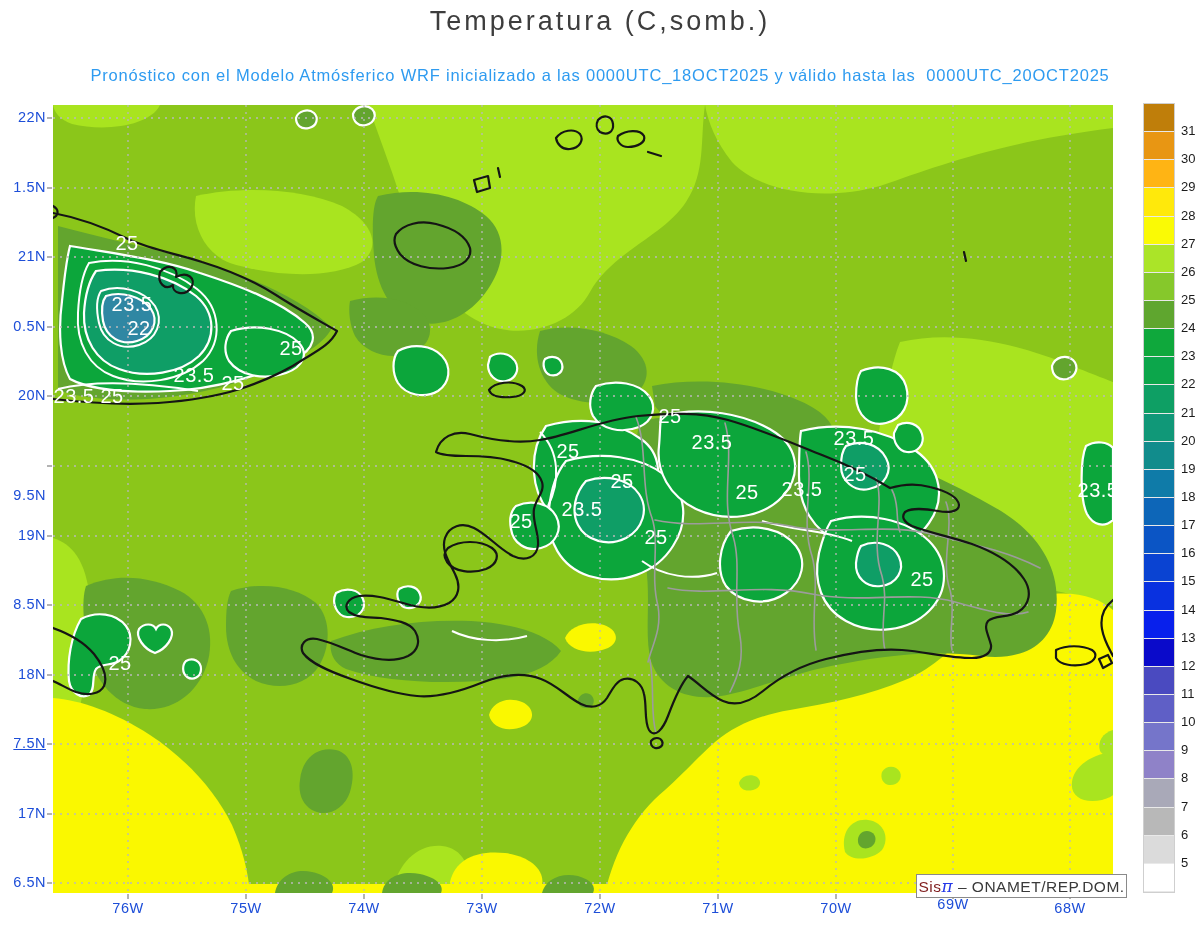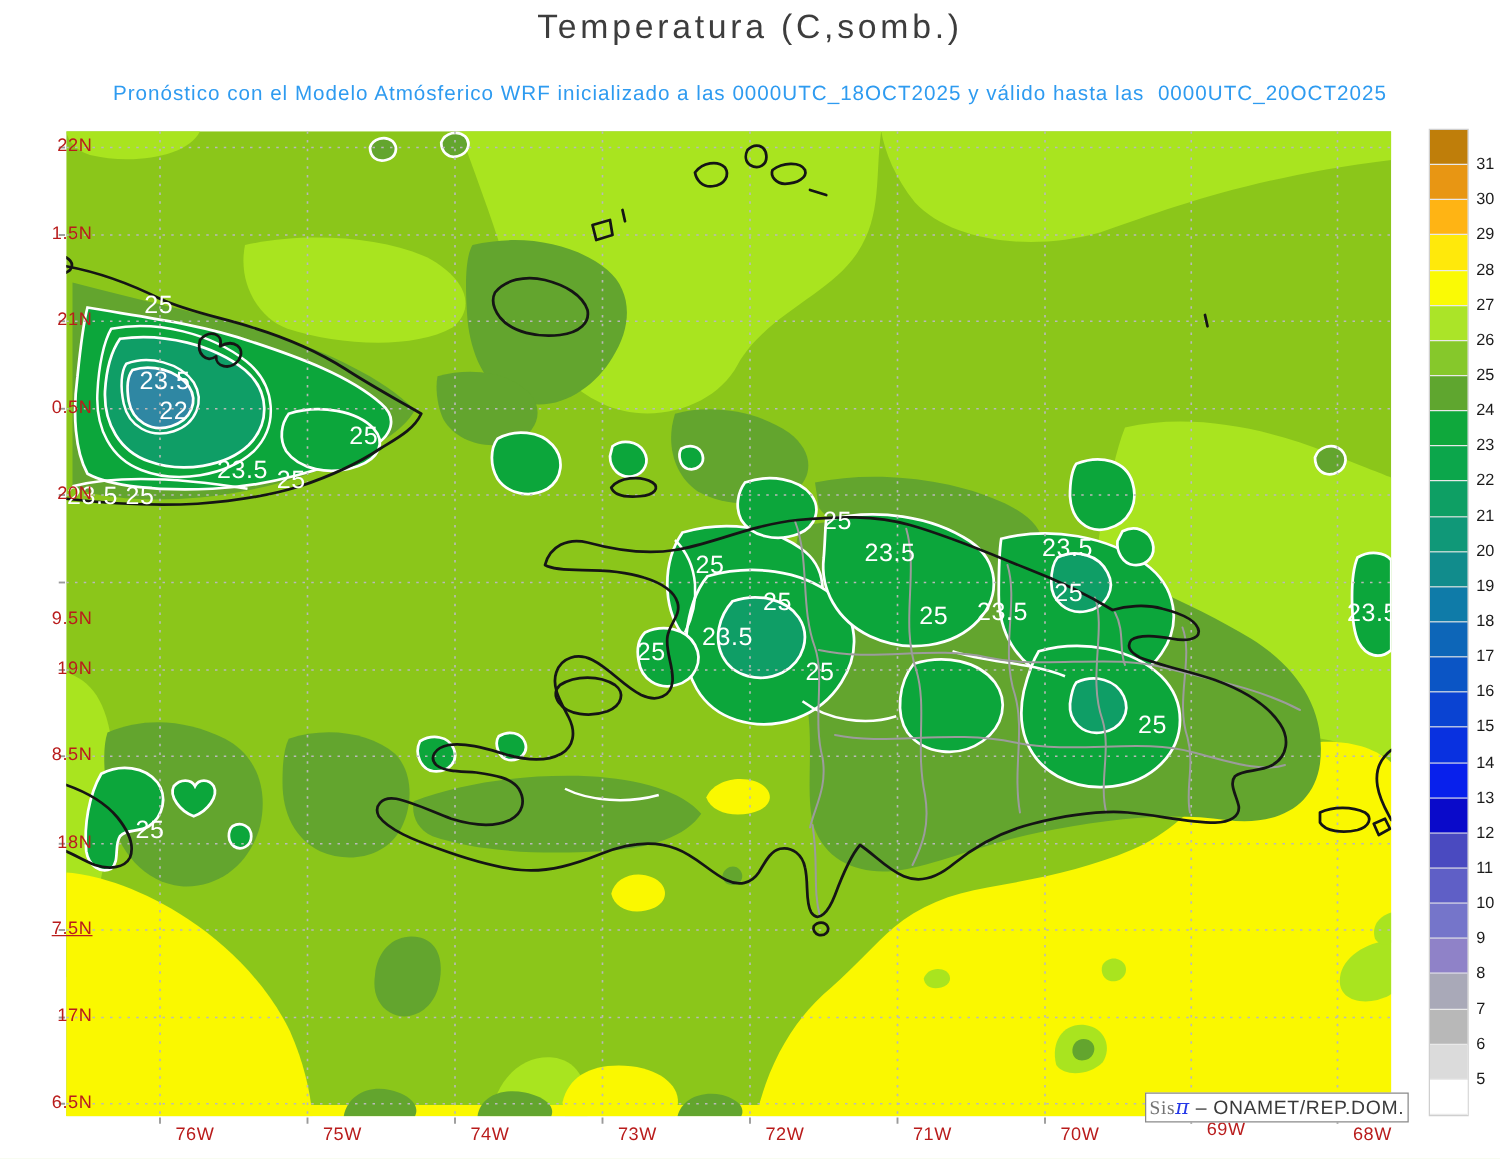"22N" .lat-lab,.lon-lab { color: #b91c1c -> #1d4ed8; padding-left: 28px -> none }
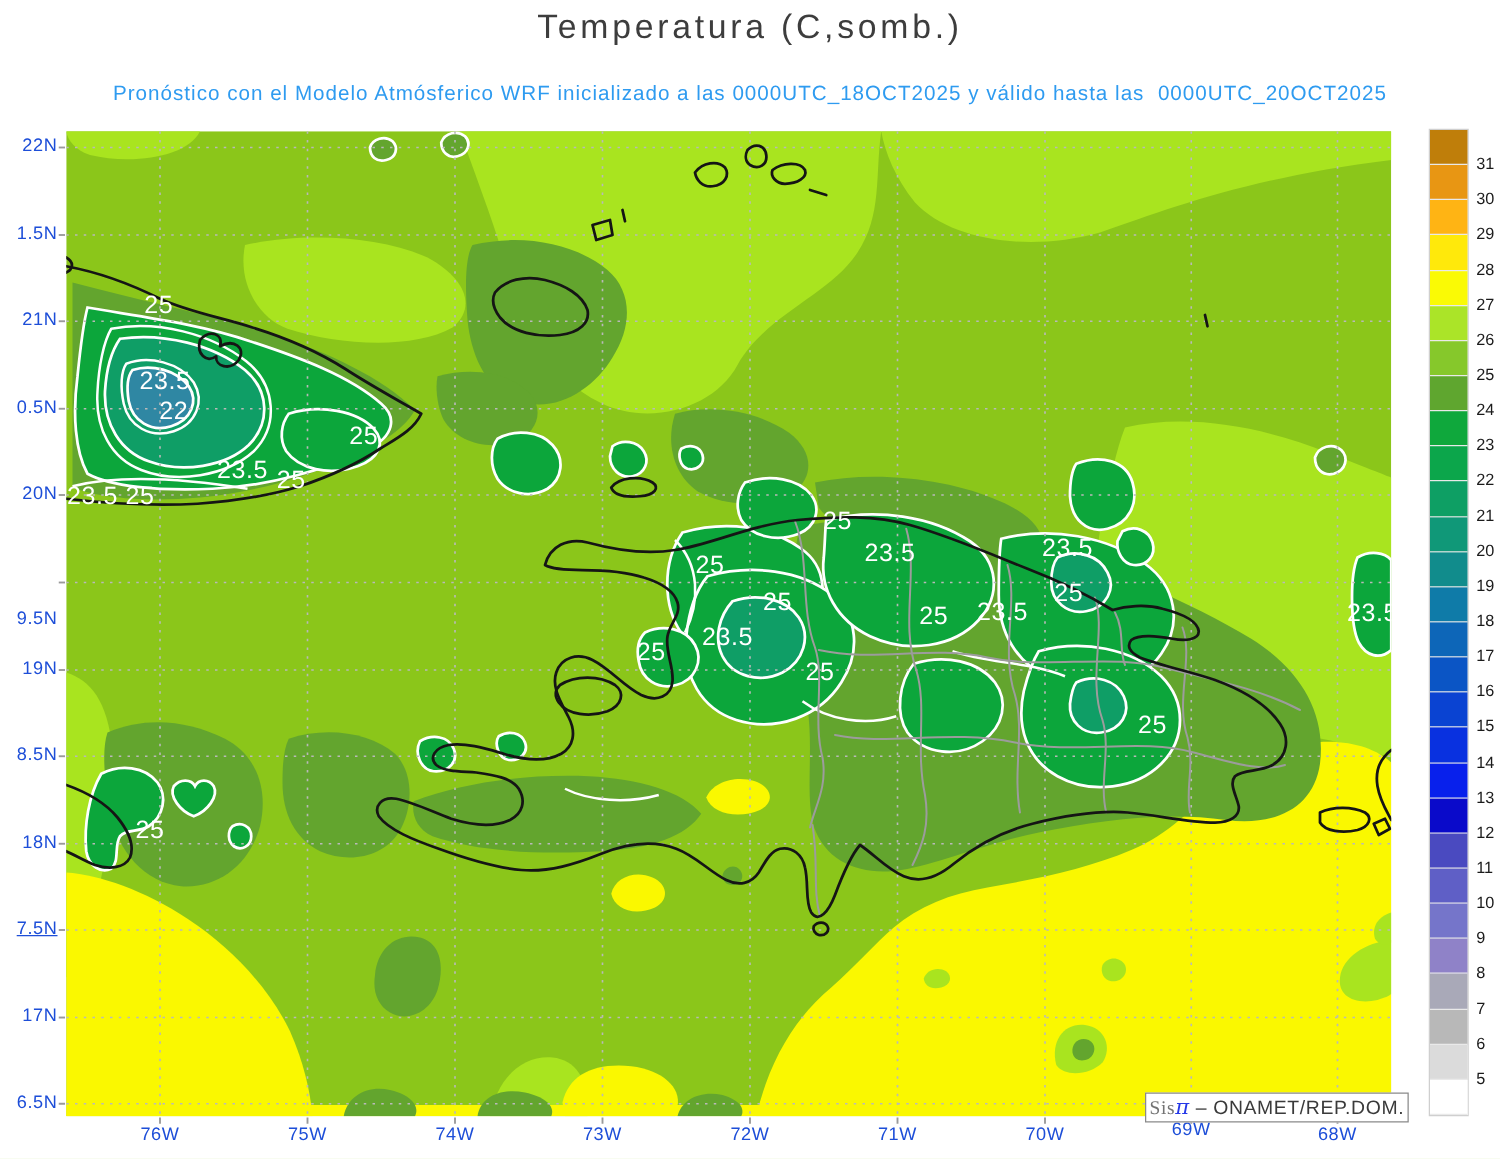"Sis" #credit .blue { color: #737373 -> #7f1d1d; font-family: Liberation Serif, serif -> none }
